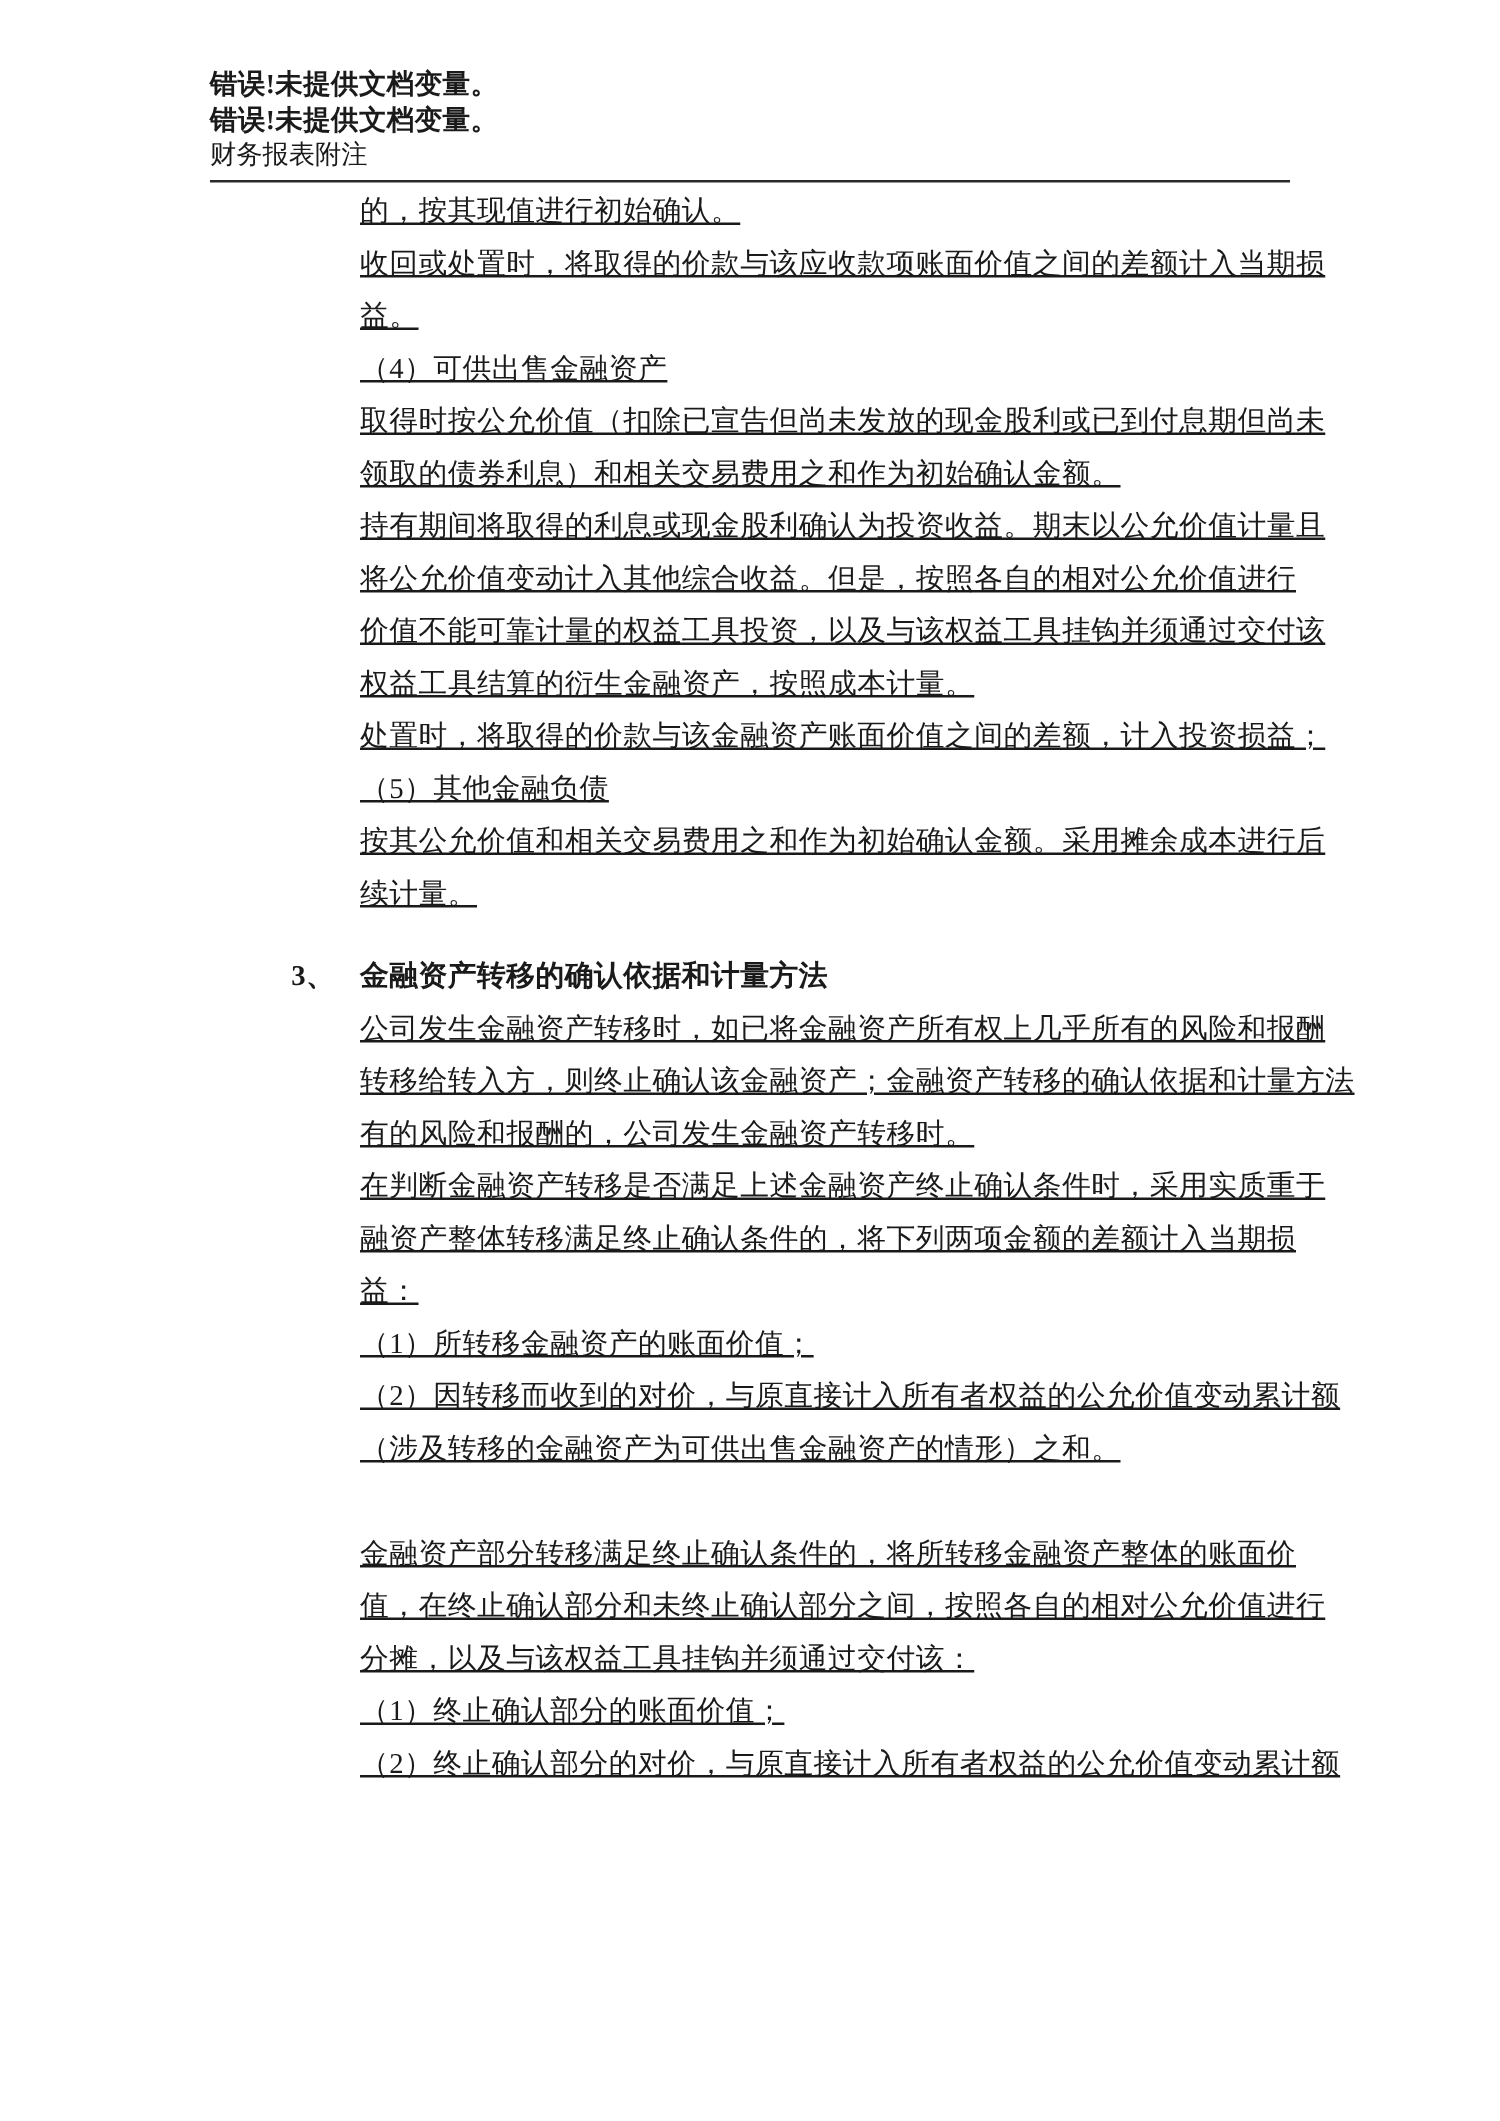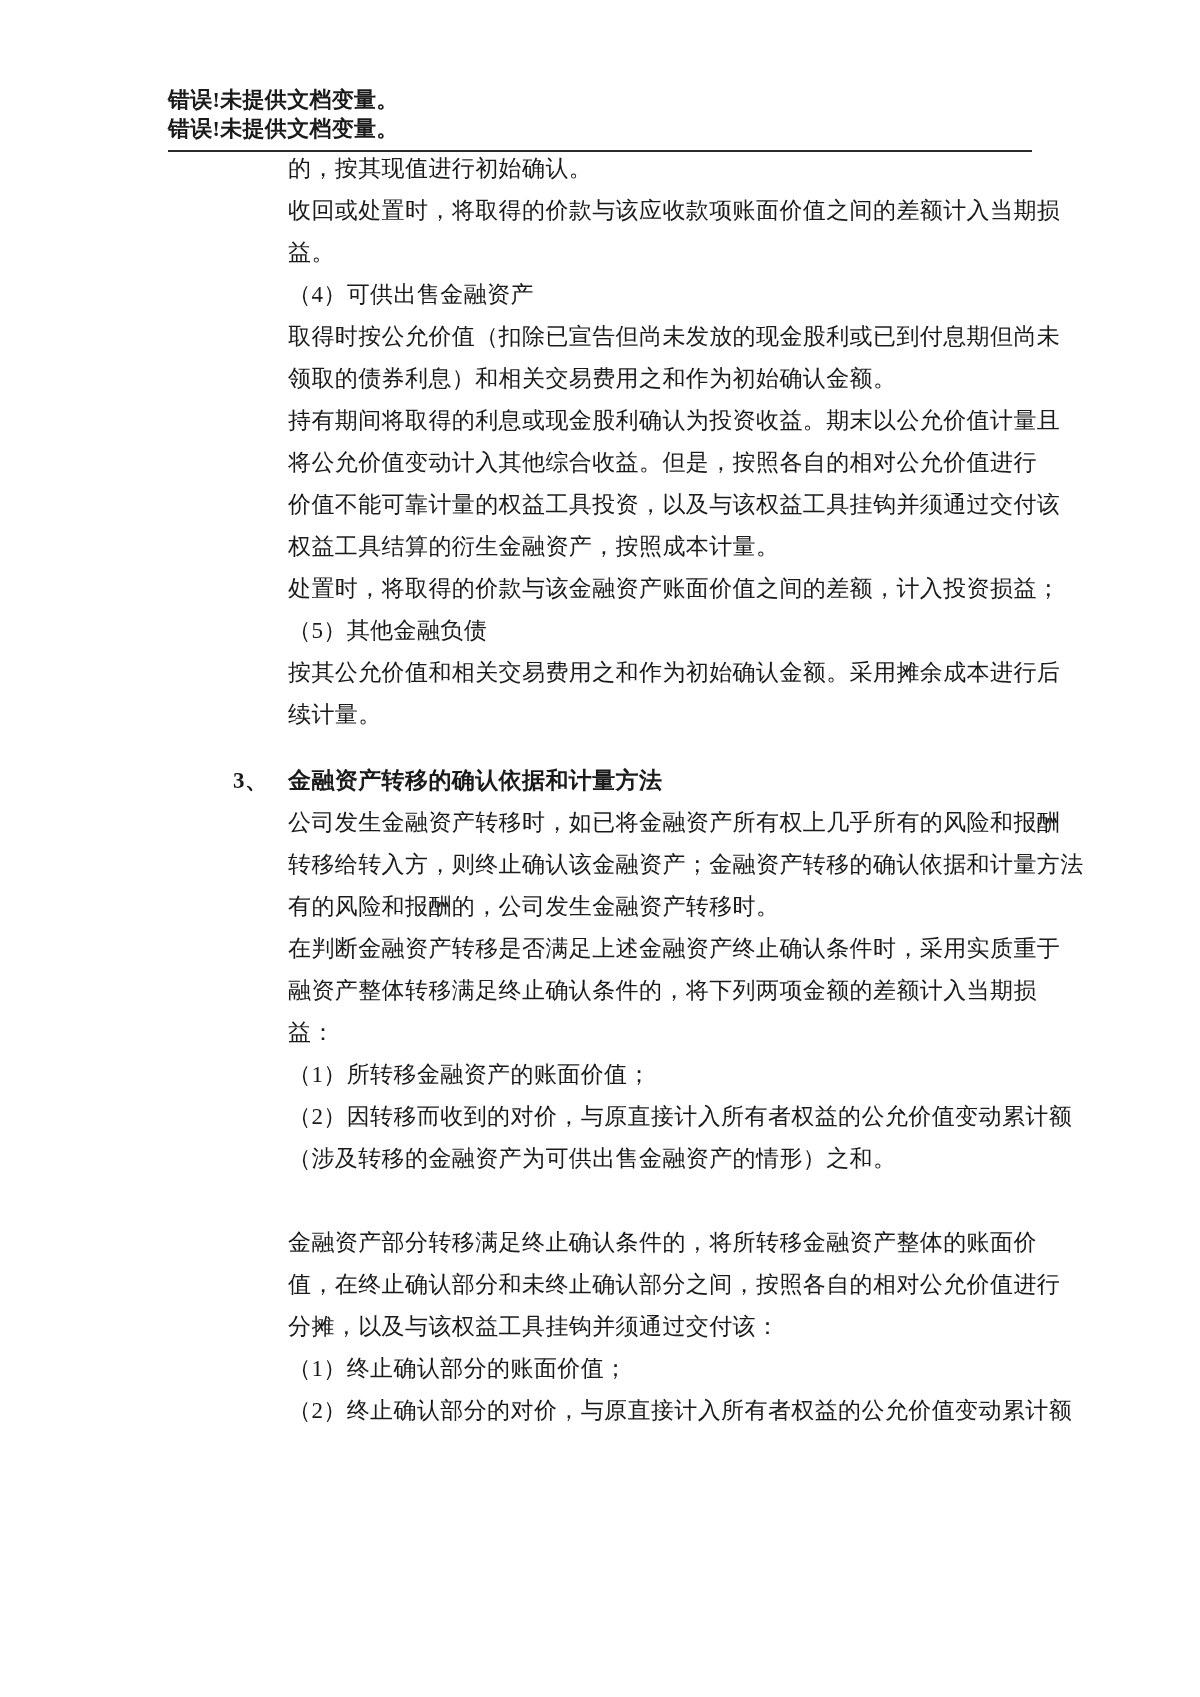"错误!未提供文档变量。" .page-header { margin-top: 33px -> none }
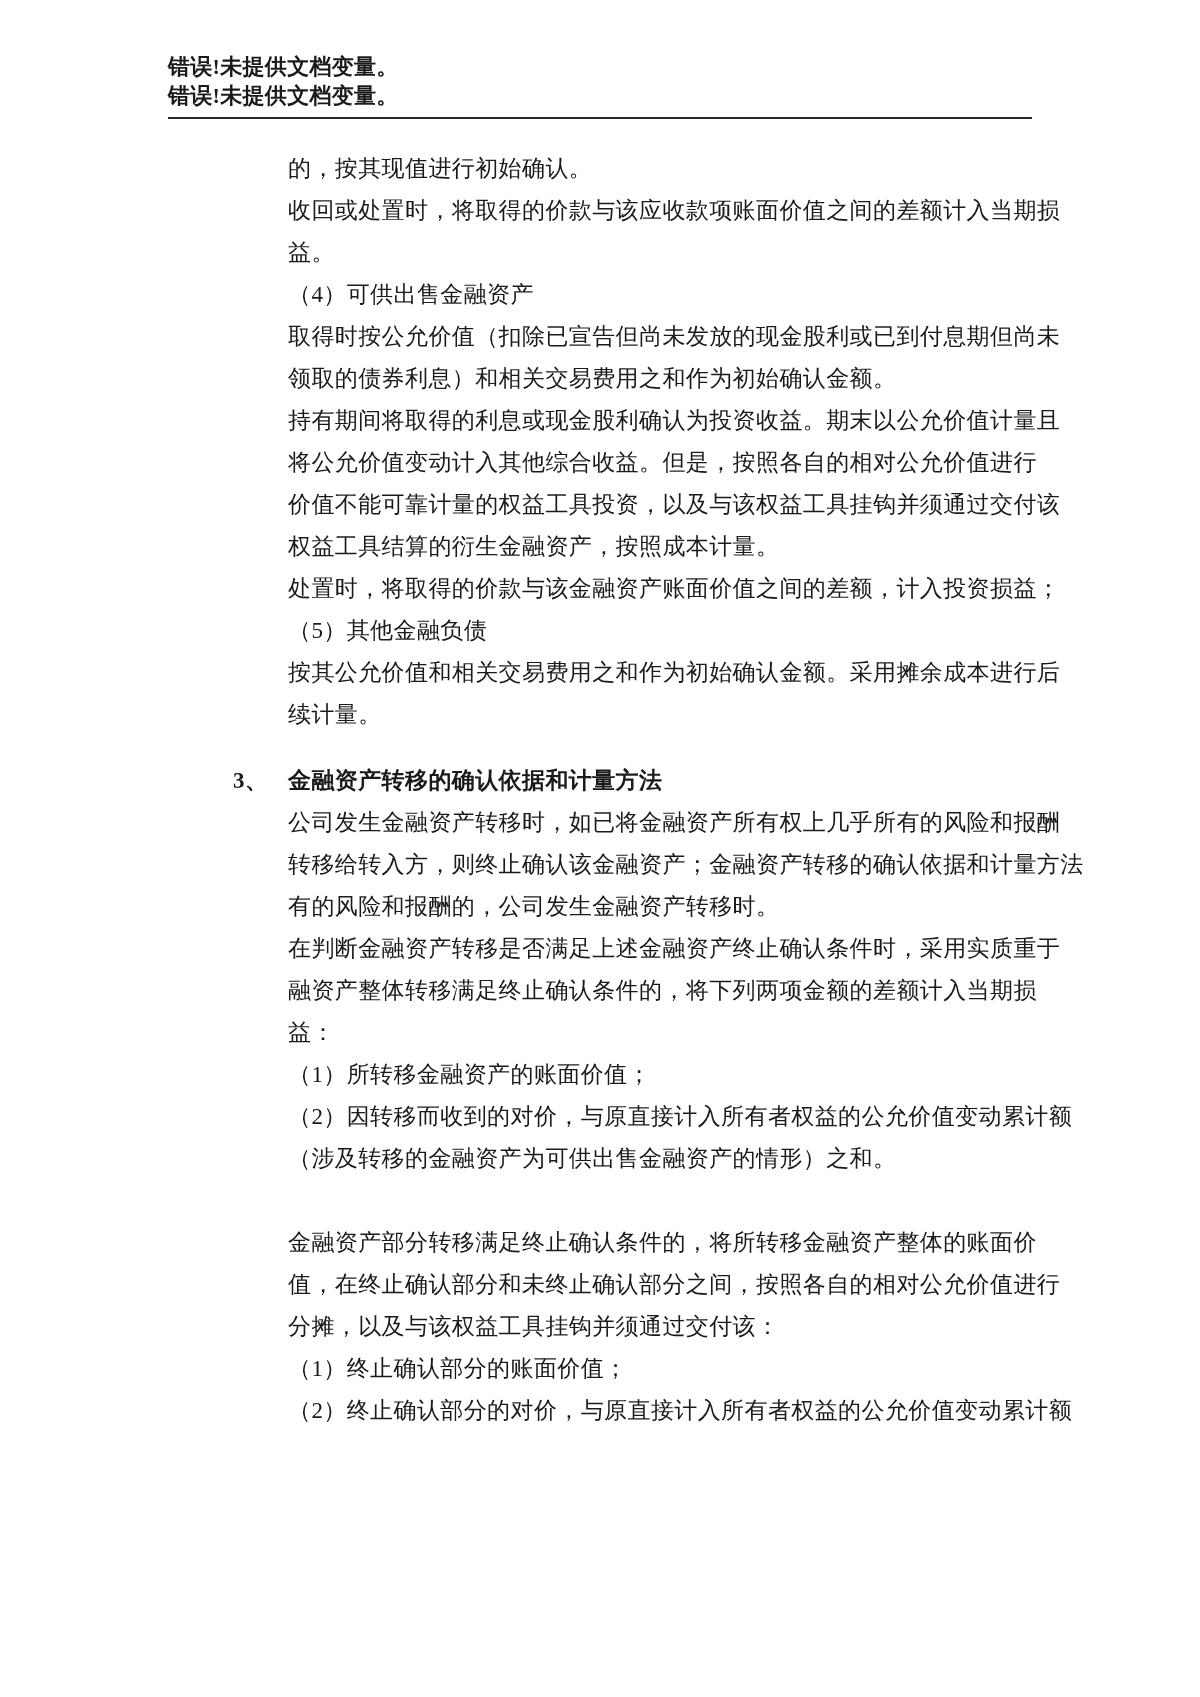"财务报表附注" div.hdr-normal { html: none -> <div>财务报表附注</div> }
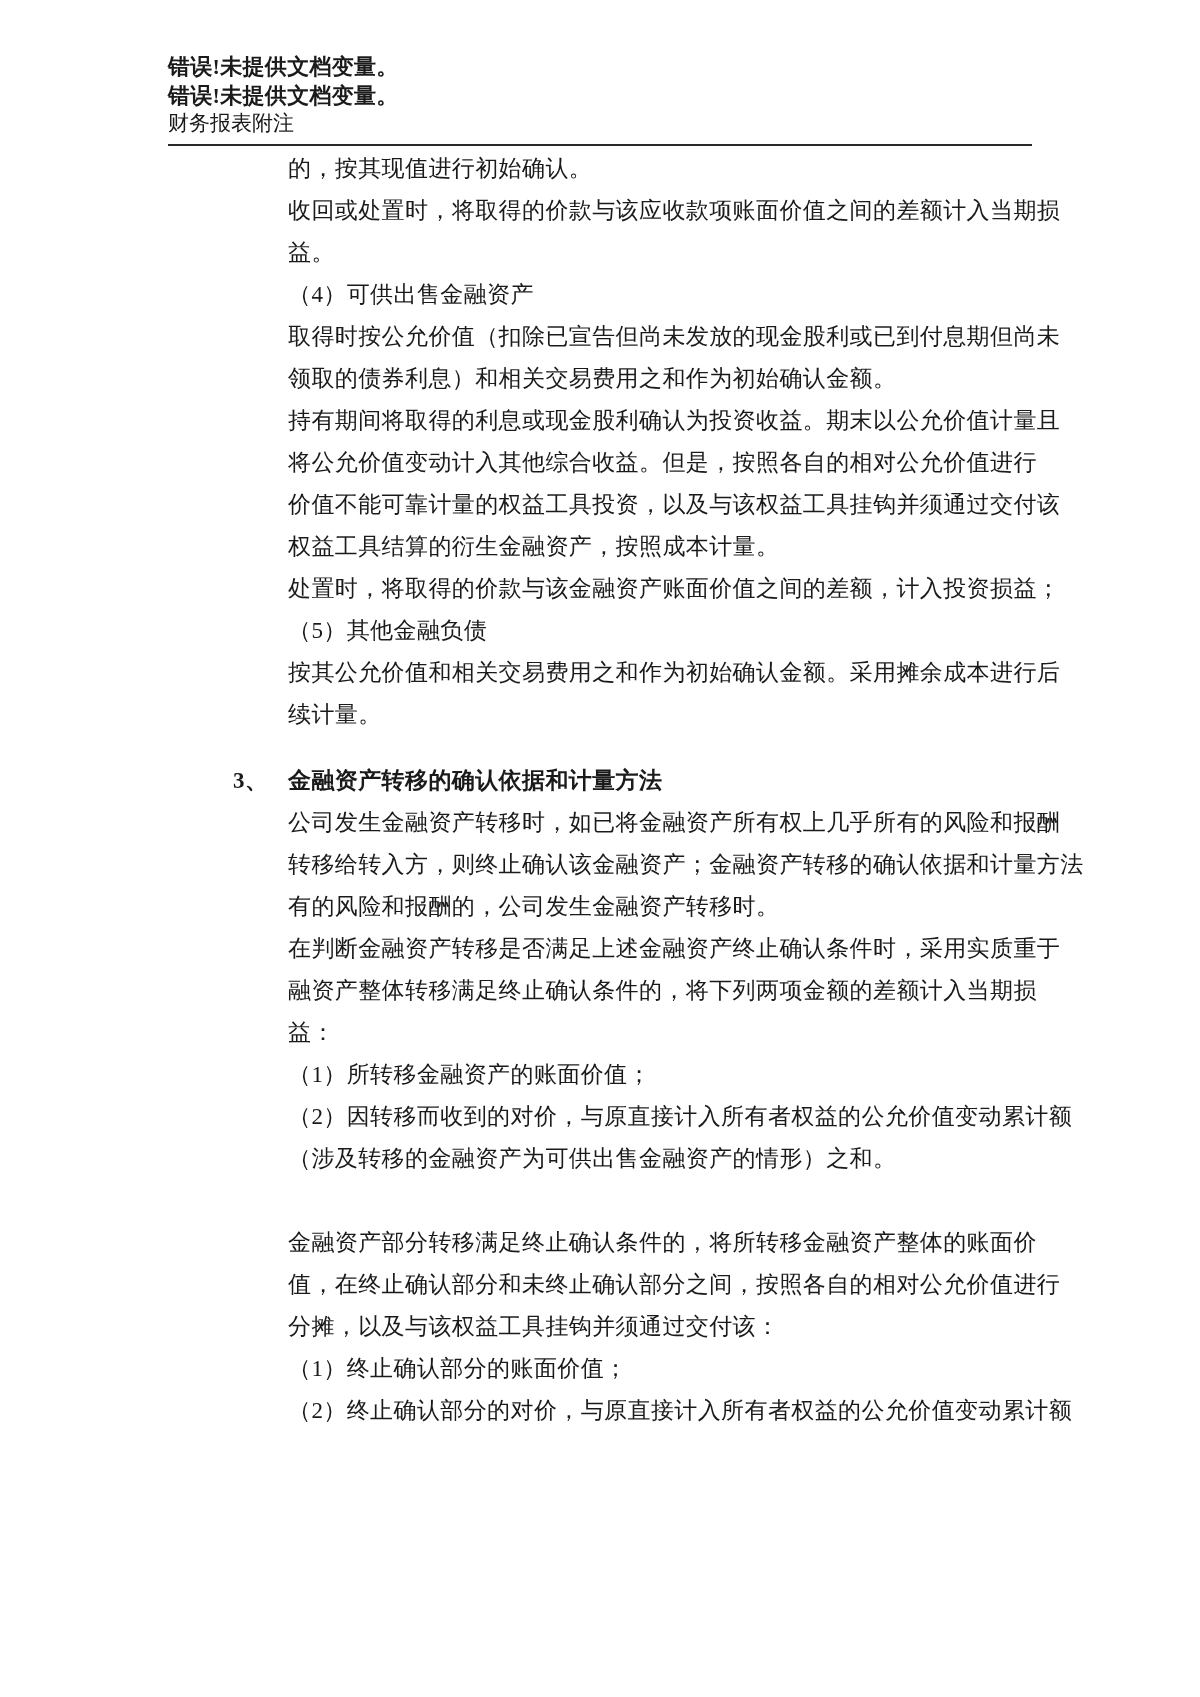"的，按其现值进行初始确认。" .line { text-decoration: none -> underline }
